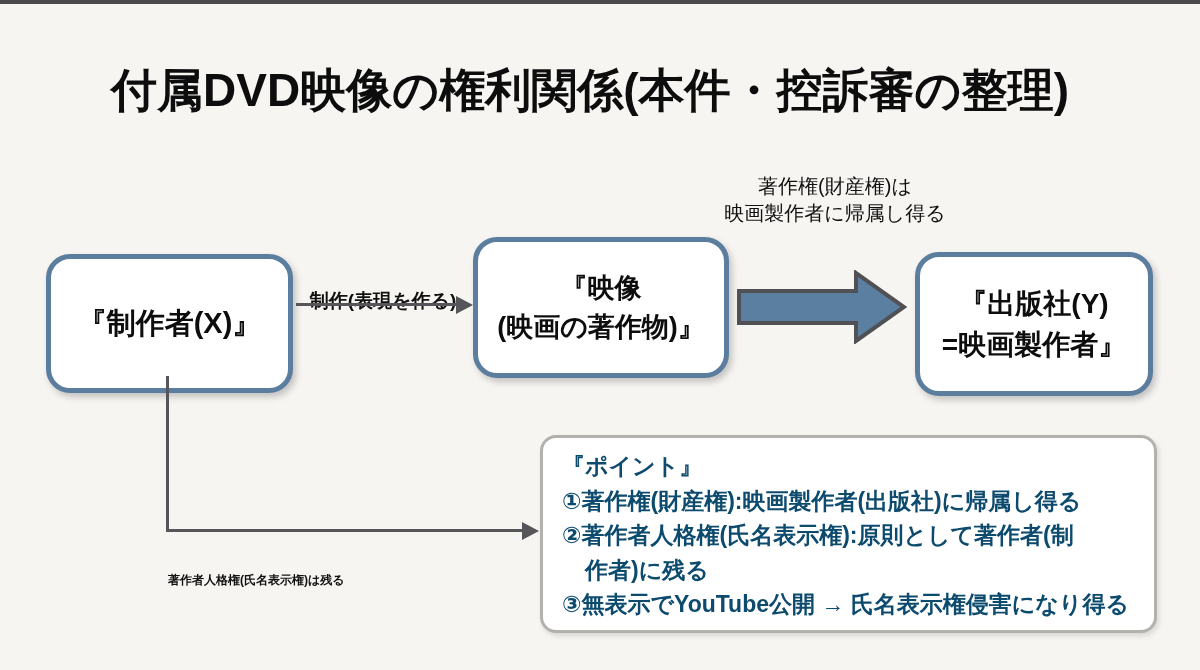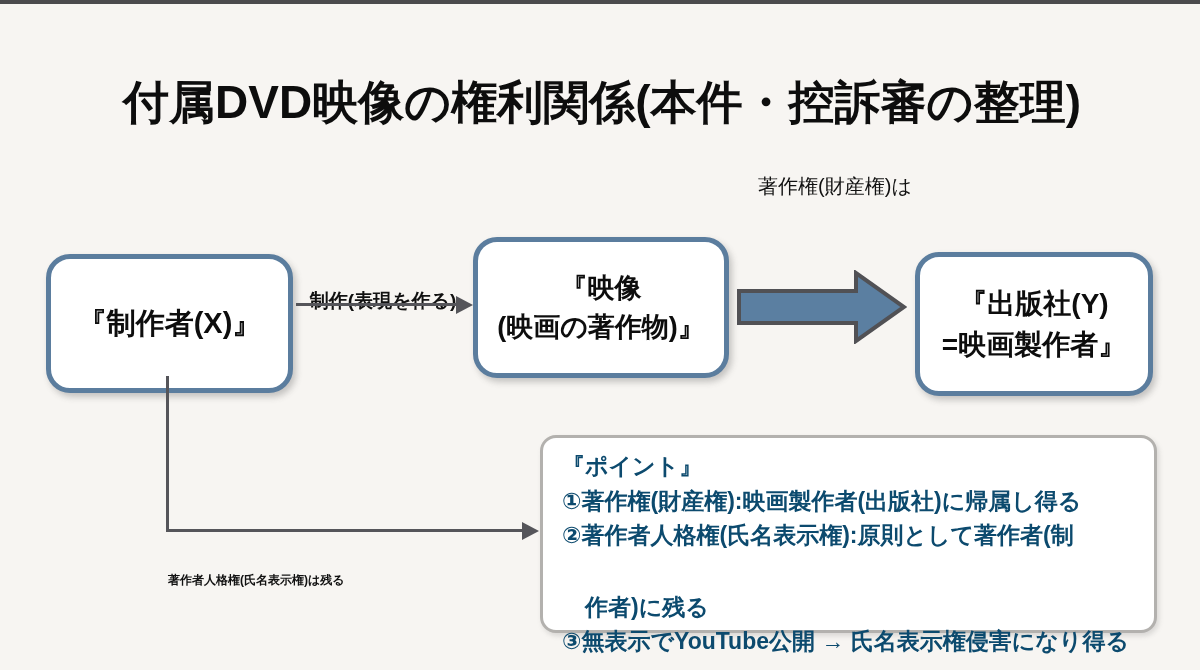"付属DVD映像の権利関係(本件・控訴審の整理)" .title { margin: 12px -> 0 }
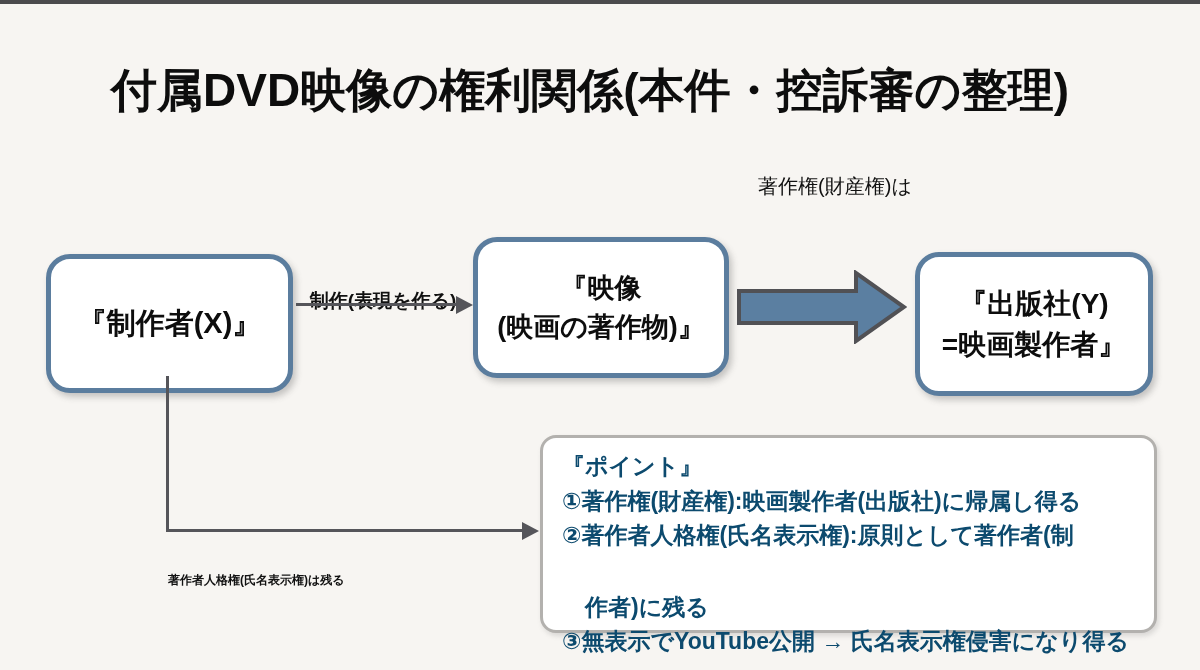"映画製作者に帰属し得る" div { html: none -> <div>映画製作者に帰属し得る</div> }
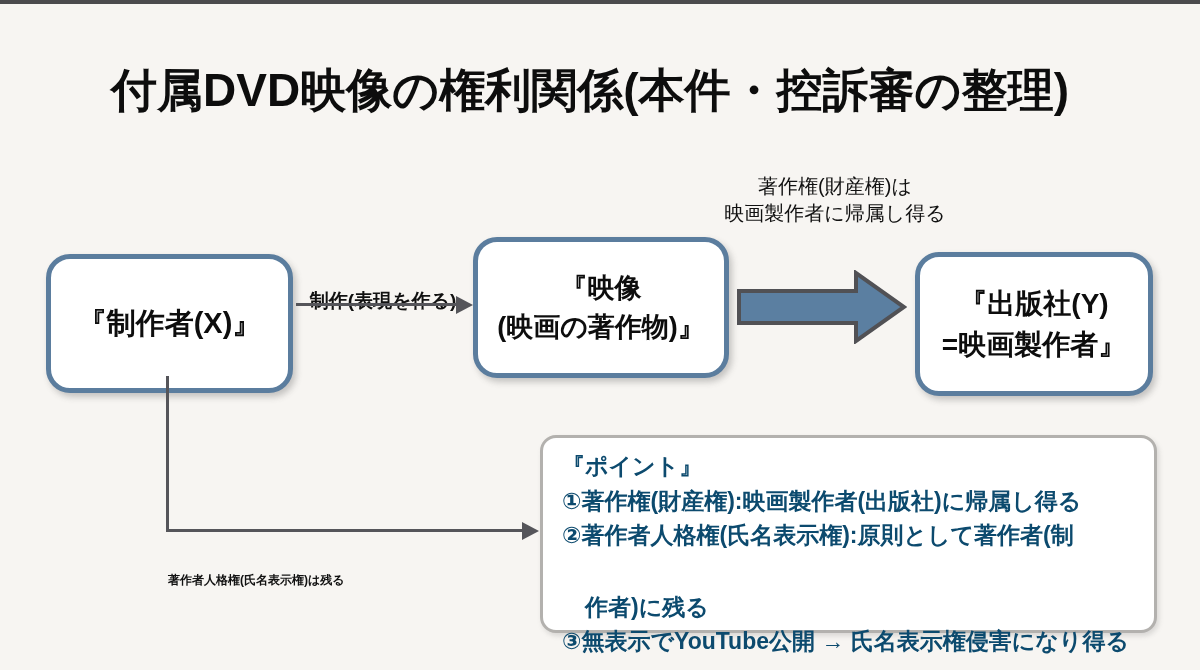"作者)に残る" .points-line.indent { margin-top: 37px -> none }
